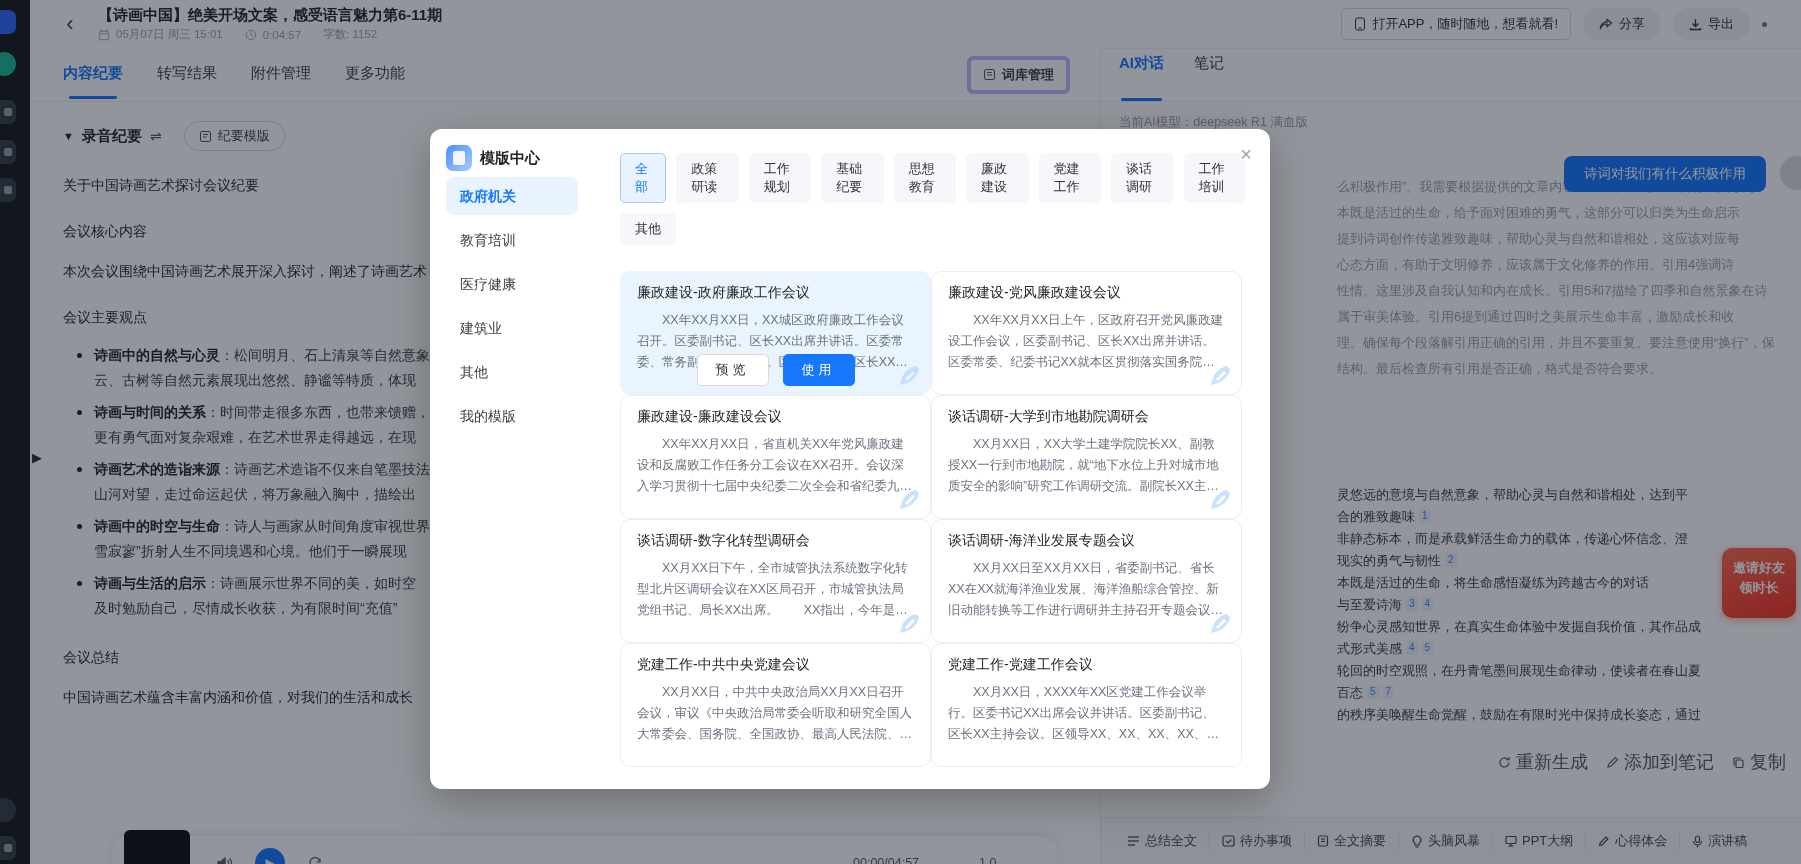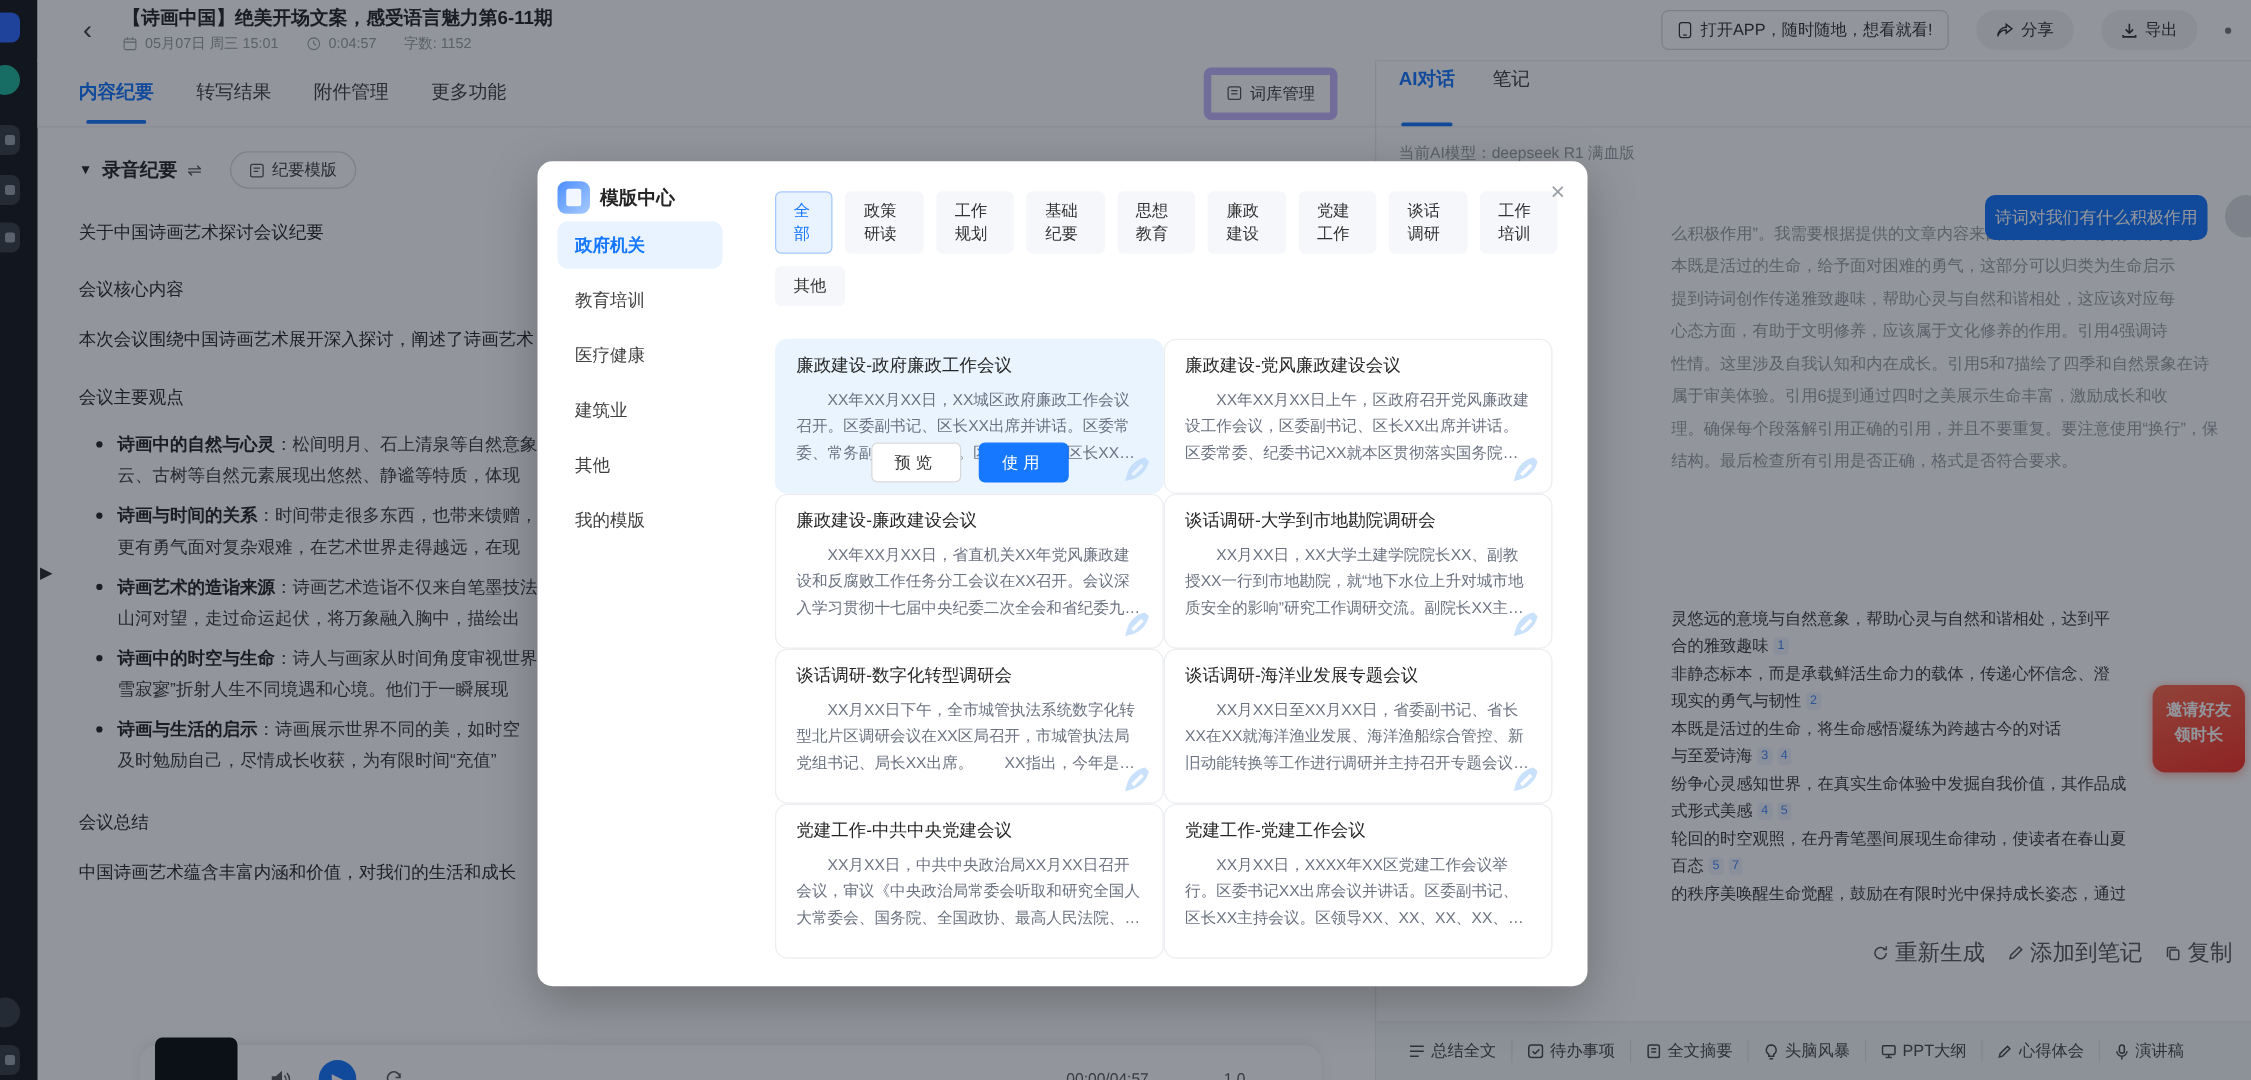"打开APP，随时随地，想看就看!" .topbtns { gap: 22px -> 12px; padding-right: 16px -> 34px }
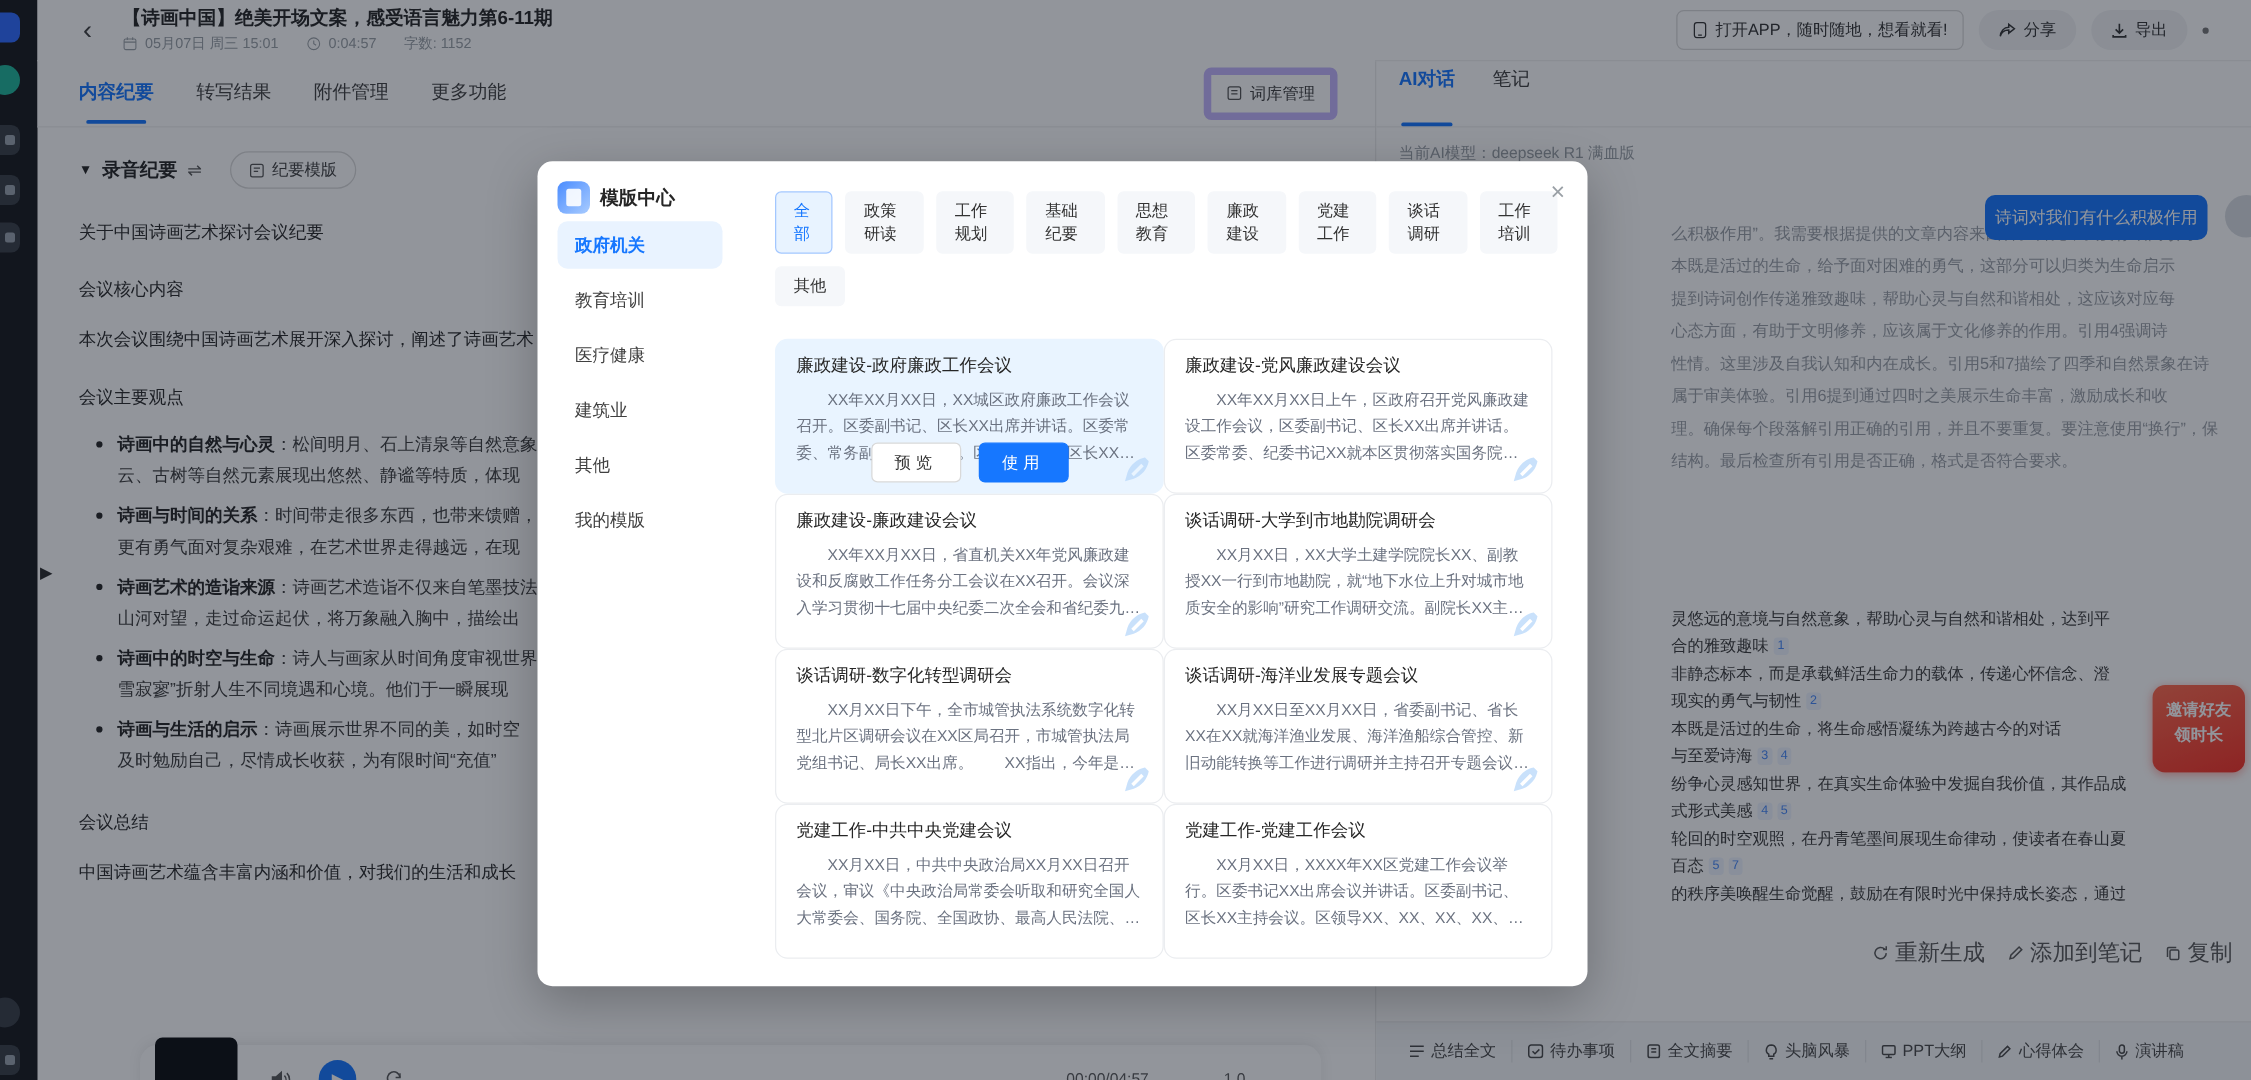"词库管理" .dictbtn { border: 6px solid #c4b5fd -> 4px solid #c4b5fd; font-weight: none -> bold }
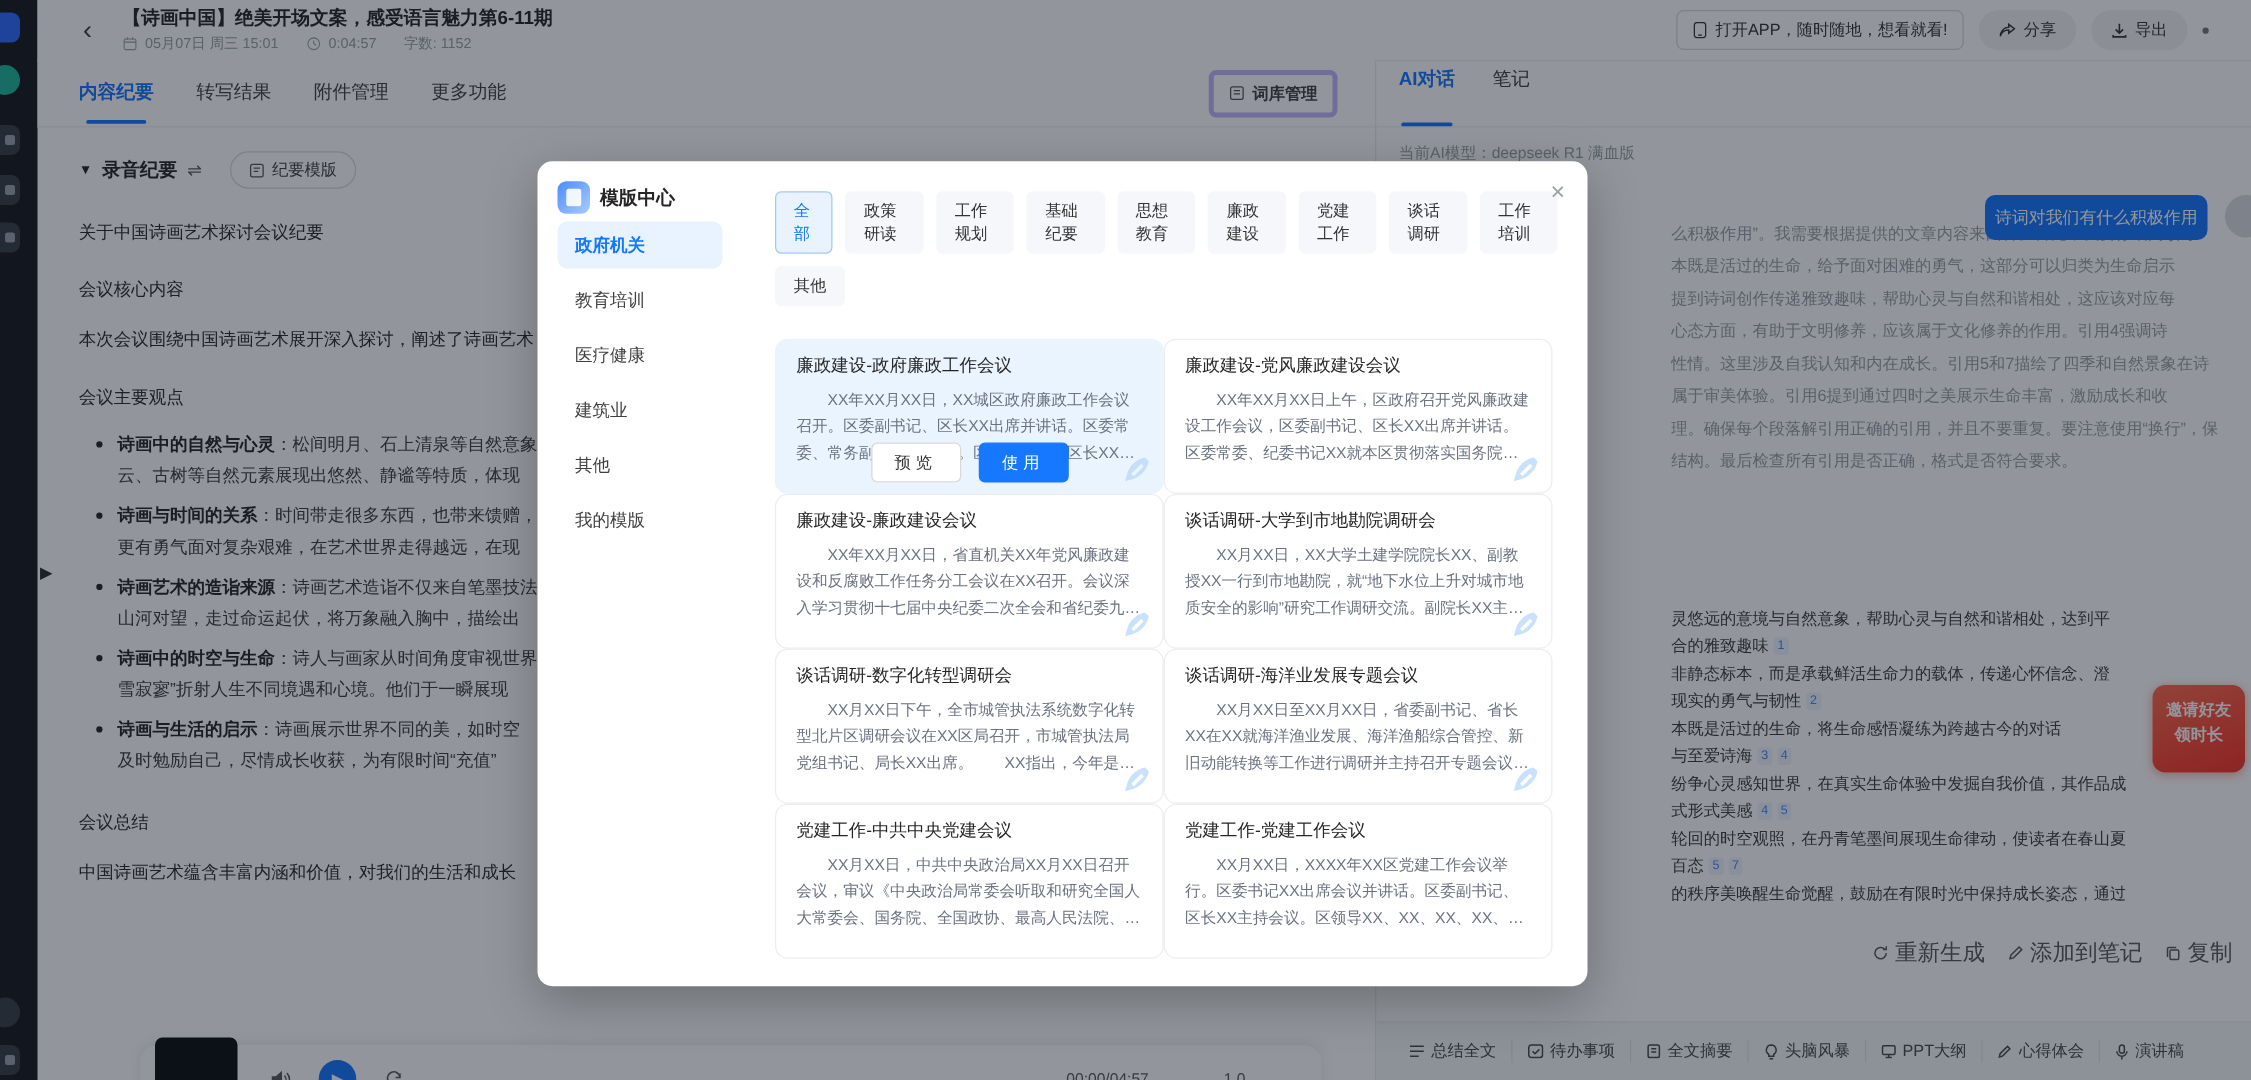"诗词对我们有什么积极作用" .bubble { padding: 9px 8px -> 9px 20px }
